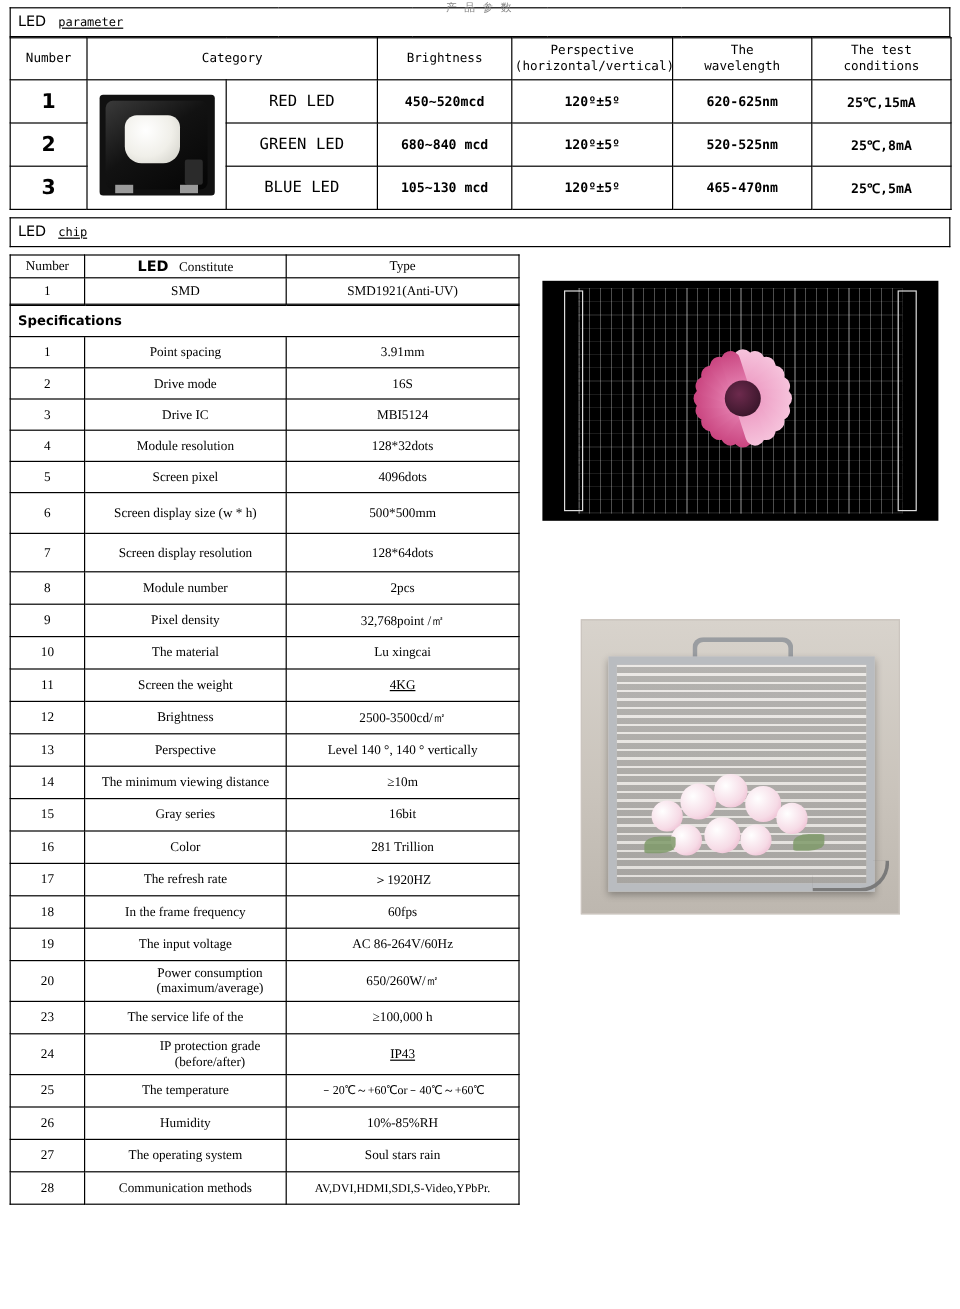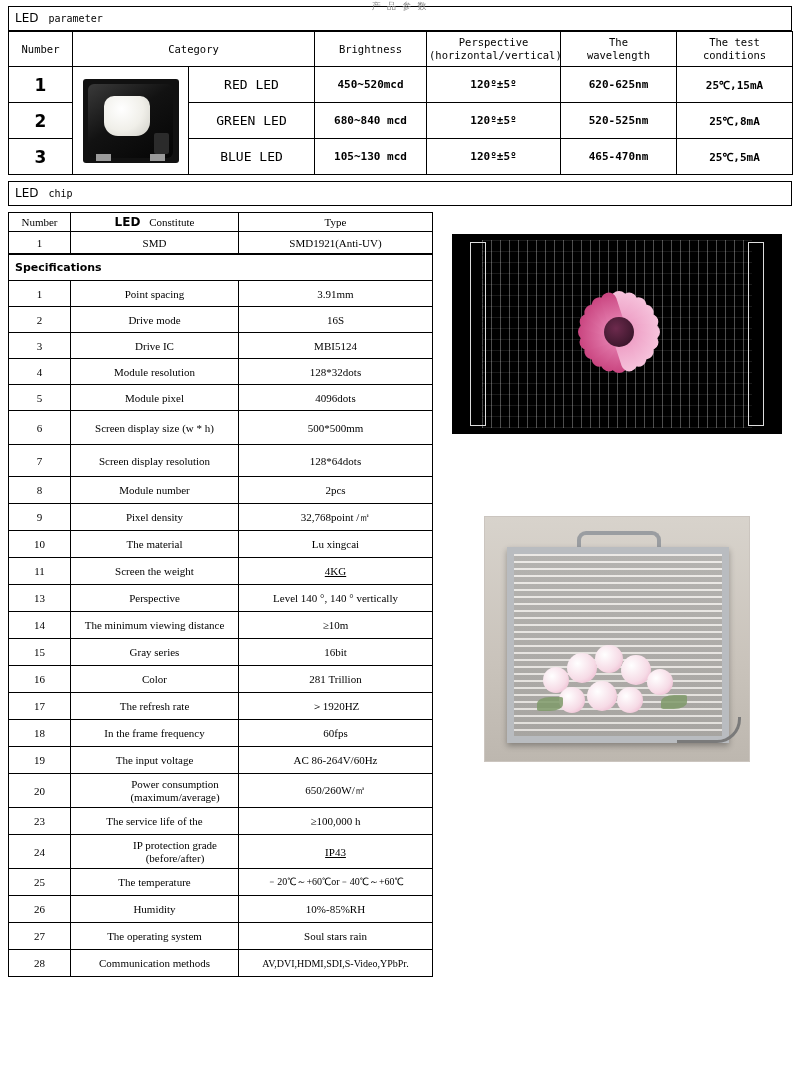"parameter" .sect-title-en { text-decoration: none -> underline }
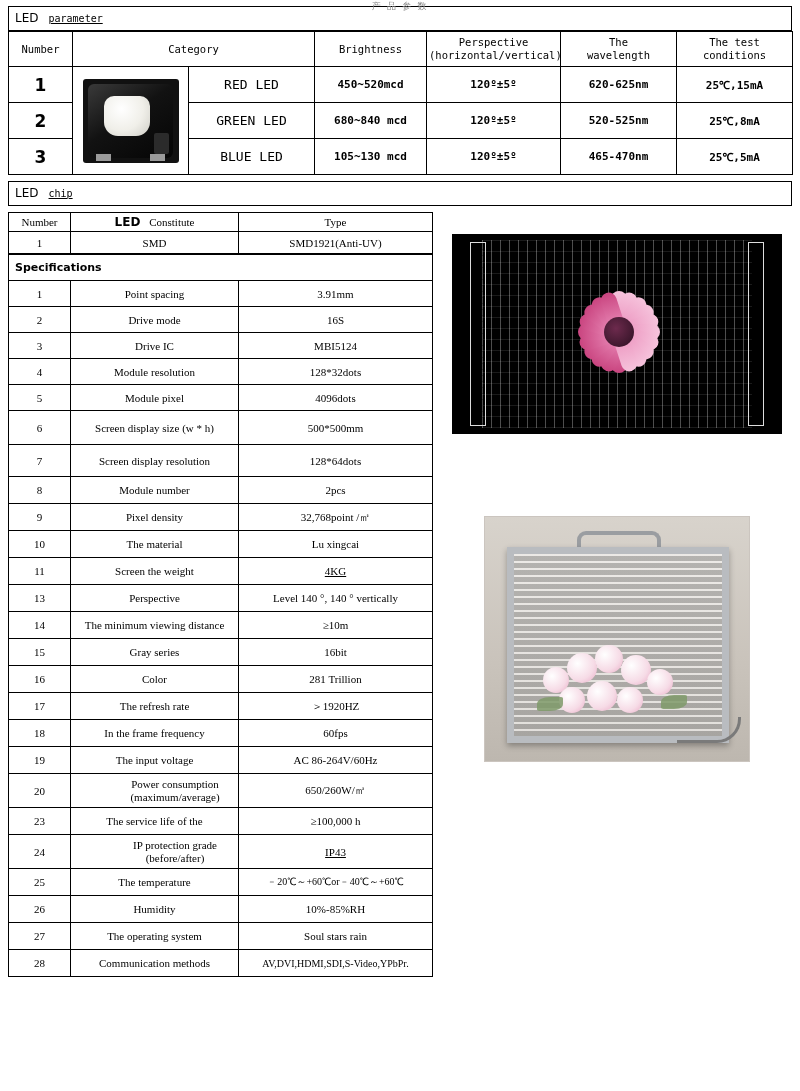"Module pixel" td.col-item { text: Module -> Screen }
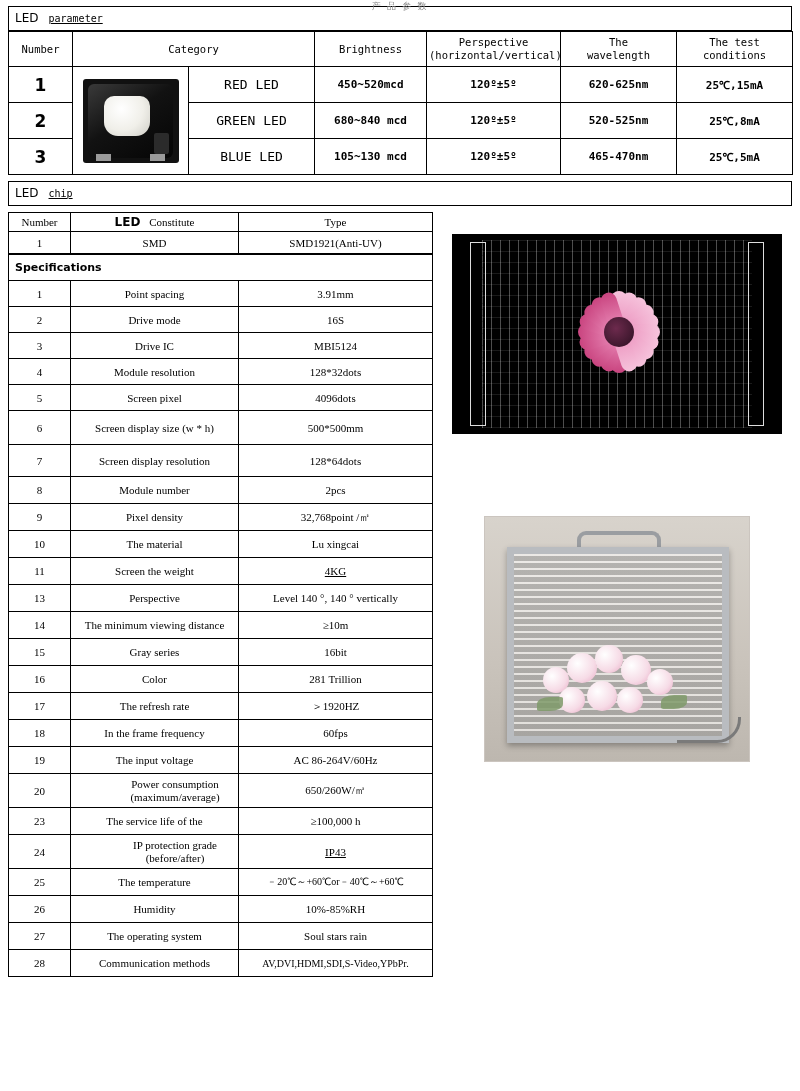"12" tr { html: none -> <tr> <td>12</td> <td>Brightness</td> <td>2500-3500cd/㎡</td> </tr> }
